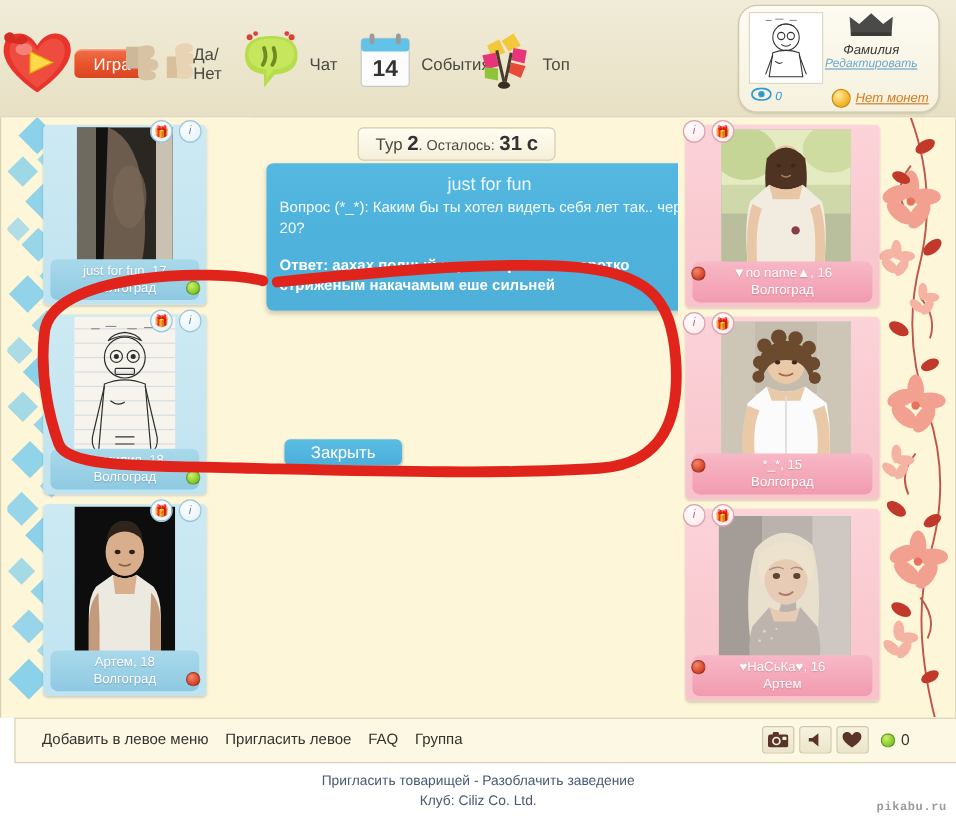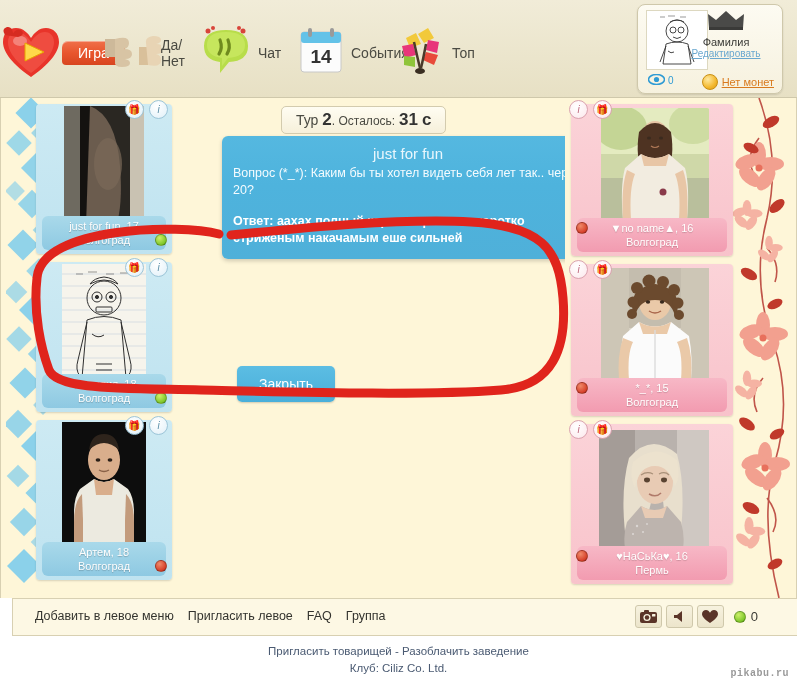"Фамилия" .profile { border-radius: 8px -> 16px; font-style: none -> italic; width: 146px -> 168px }
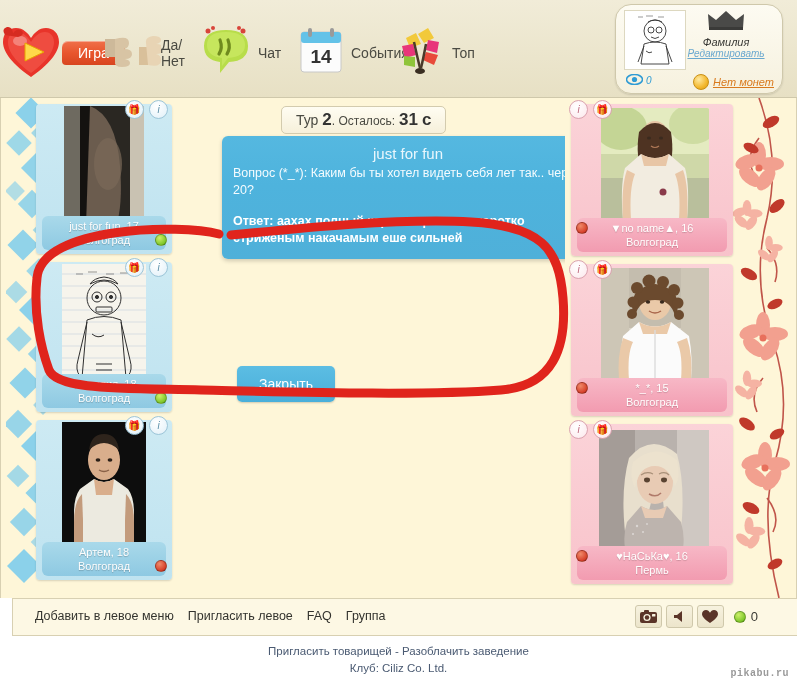"Тур 2. Осталось: 31 с" .timer { left: 71px -> 88px }
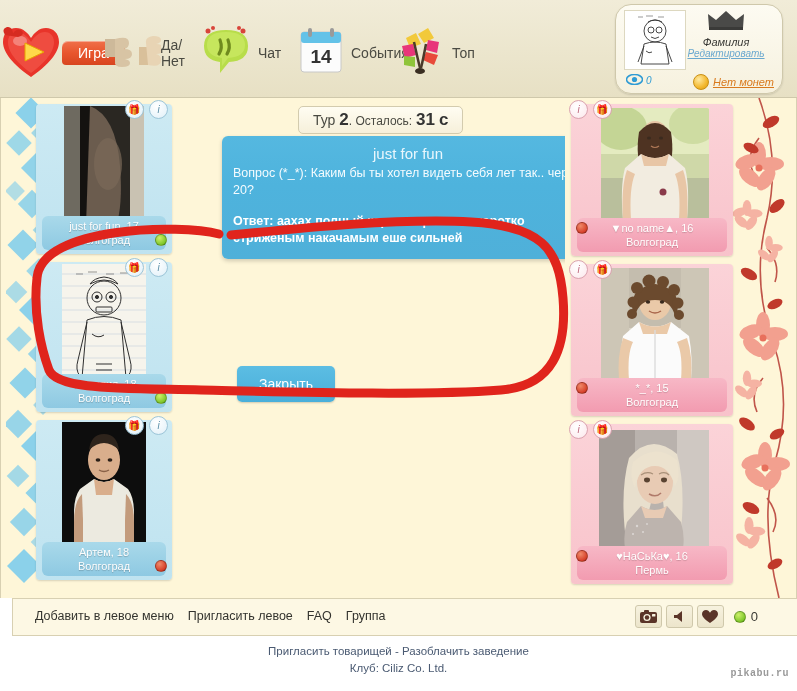"Закрыть" .btn-close { padding: 10px 22px -> 3px 22px }
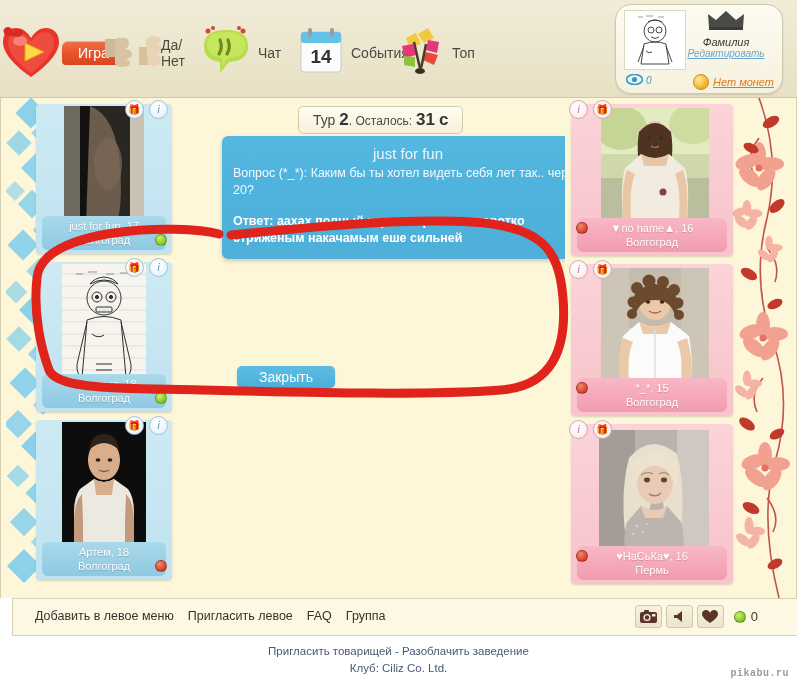"Пермь" div { text: Пермь -> Артем }
